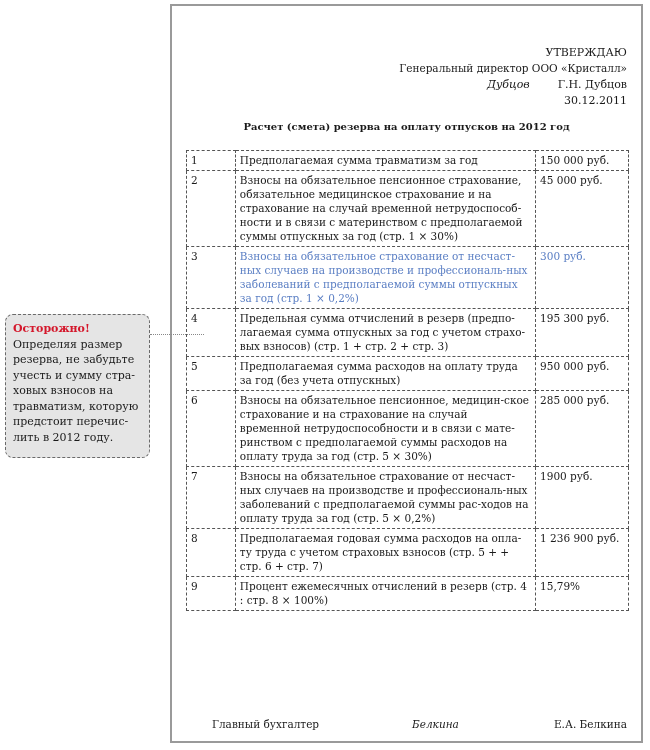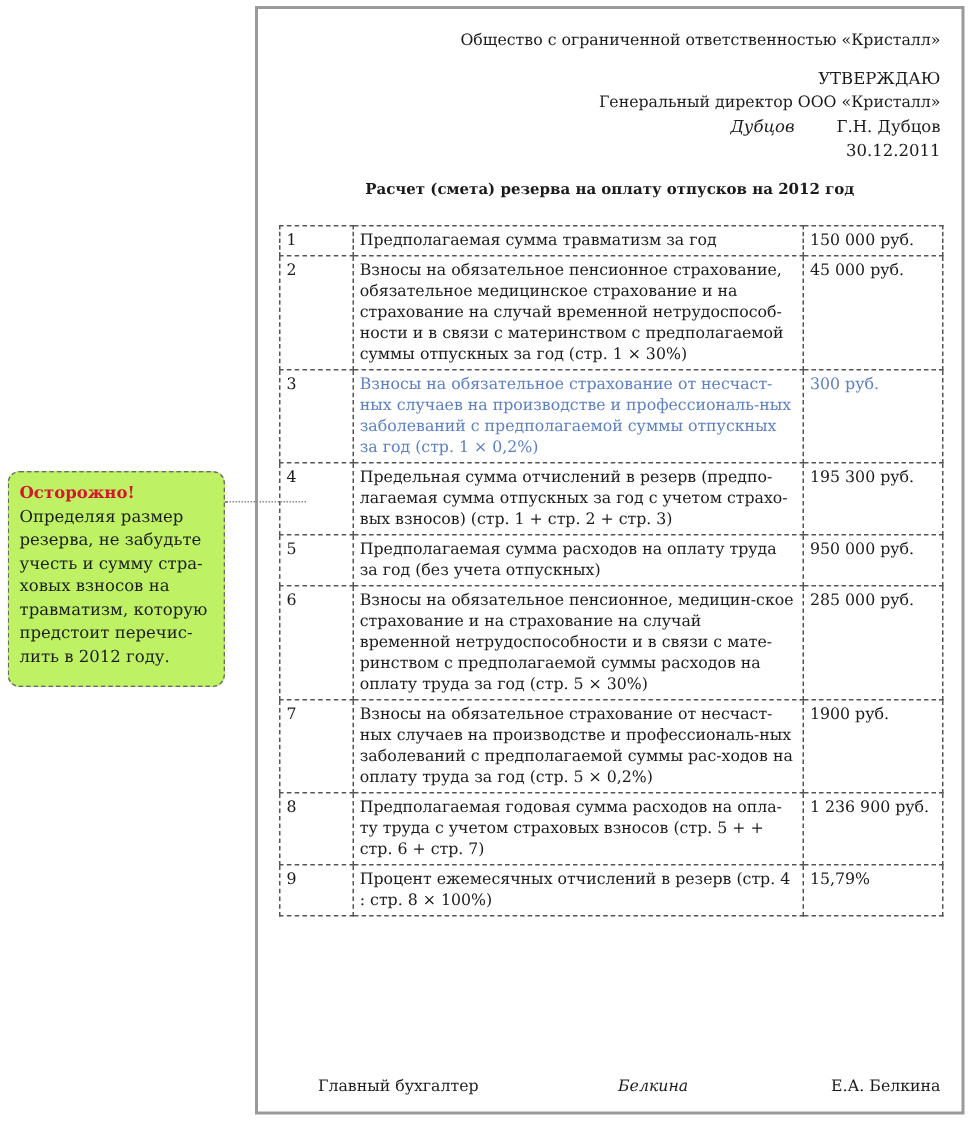"Общество с ограниченной ответственностью" div.r { html: <div>Общество с ограниченной ответственностью «Кристалл»</div> -> none }
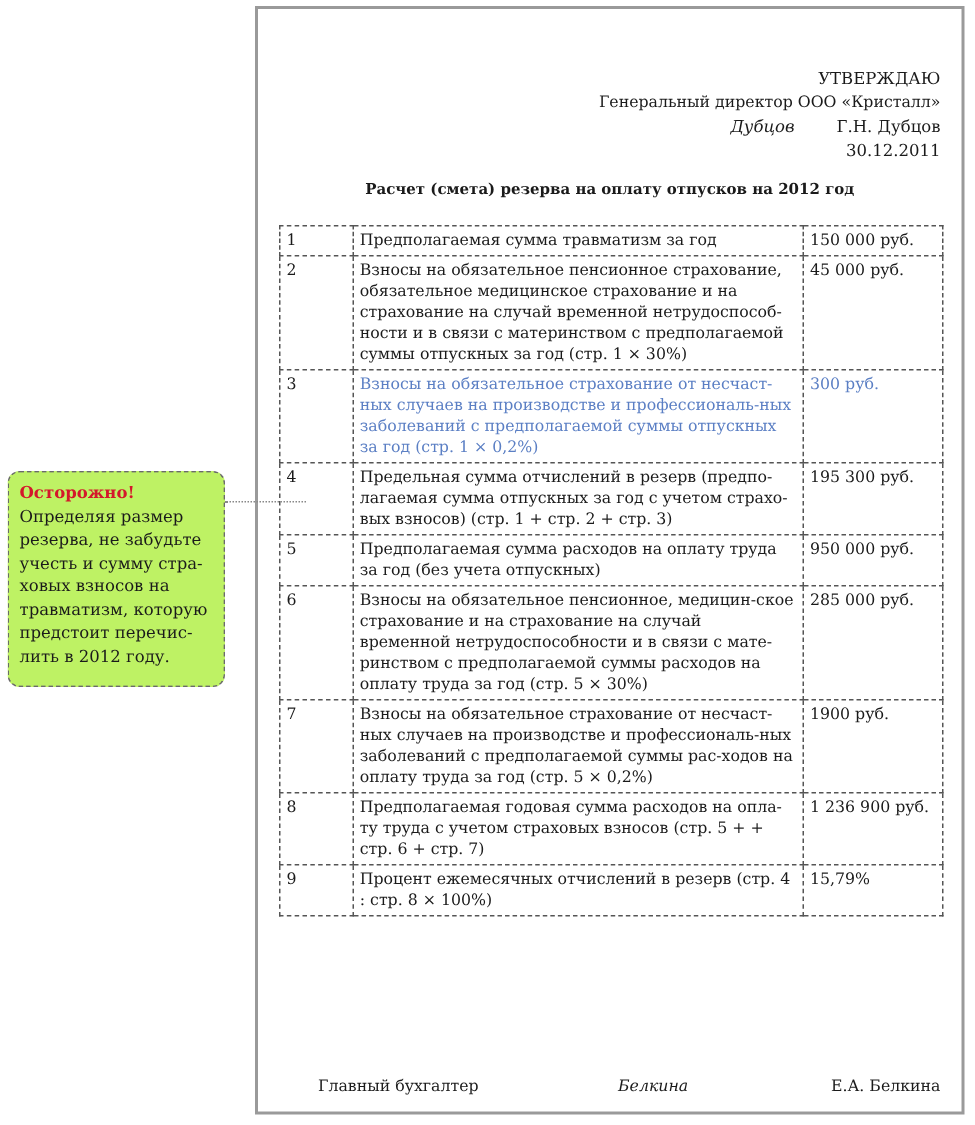"Осторожно!" .callout { background: #bef264 -> #e5e5e5 }
